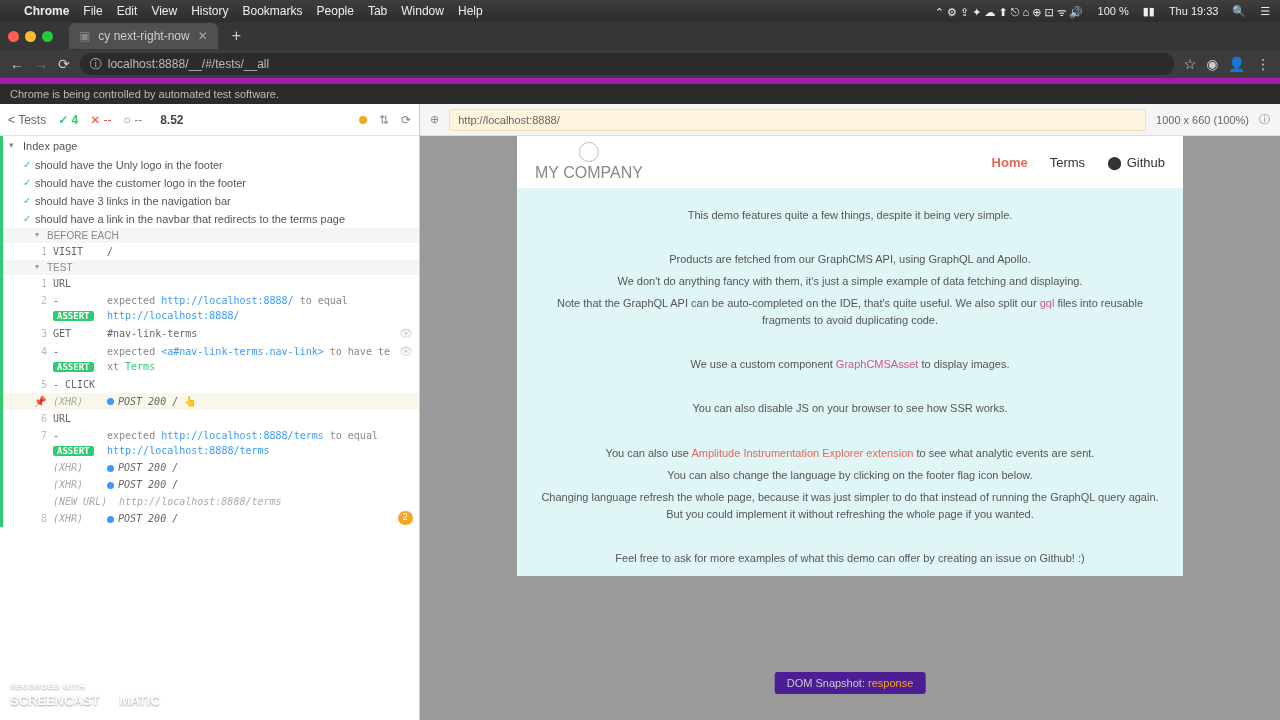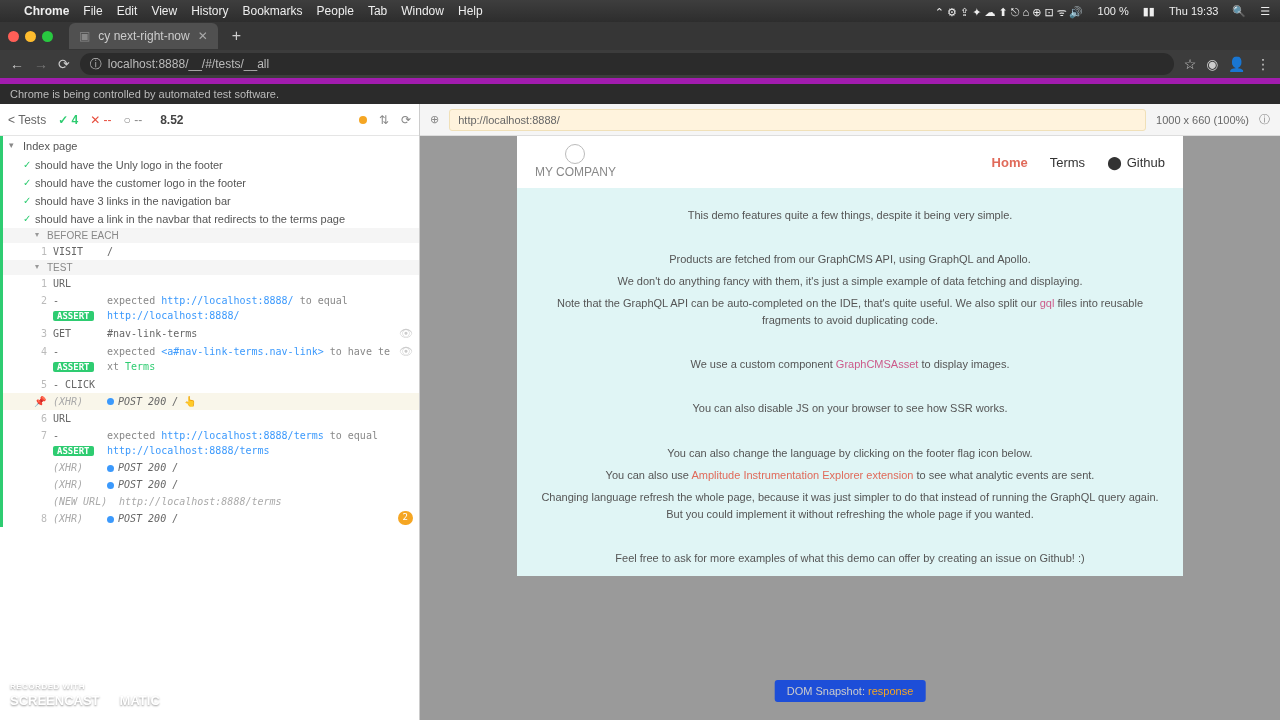"MY COMPANY" .app-logo { font-size: 12px -> 16px }
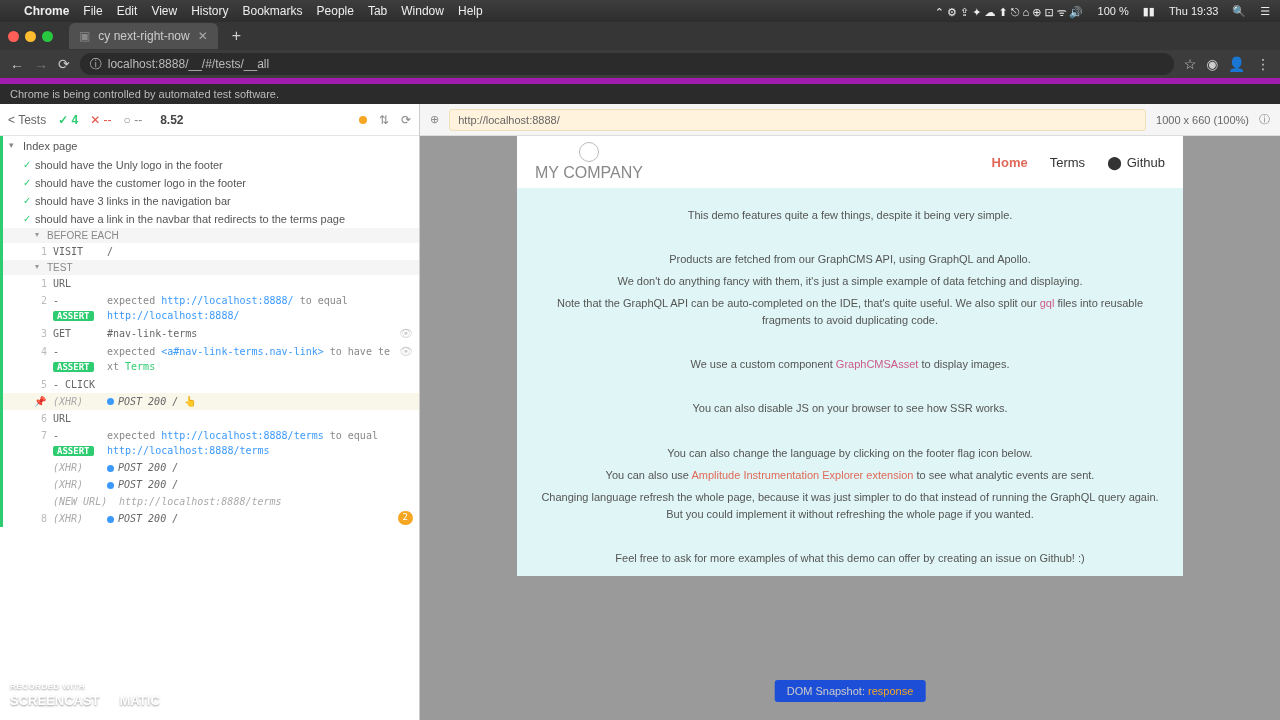"You can also change the" p { order: before "You can also use Amplitude" -> after "You can also use Amplitude" }
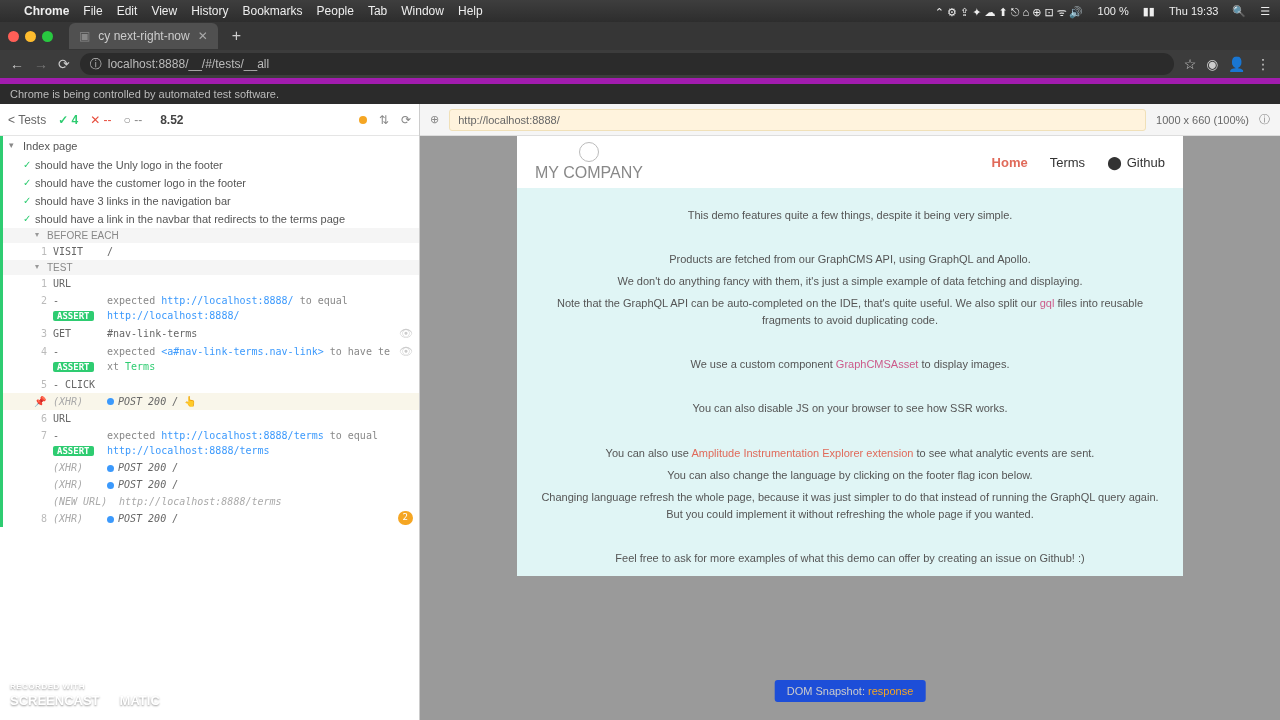"DOM Snapshot: response" .snapshot-pill { background: #1d4ed8 -> #4c1d95; bottom: 22px -> 30px }
